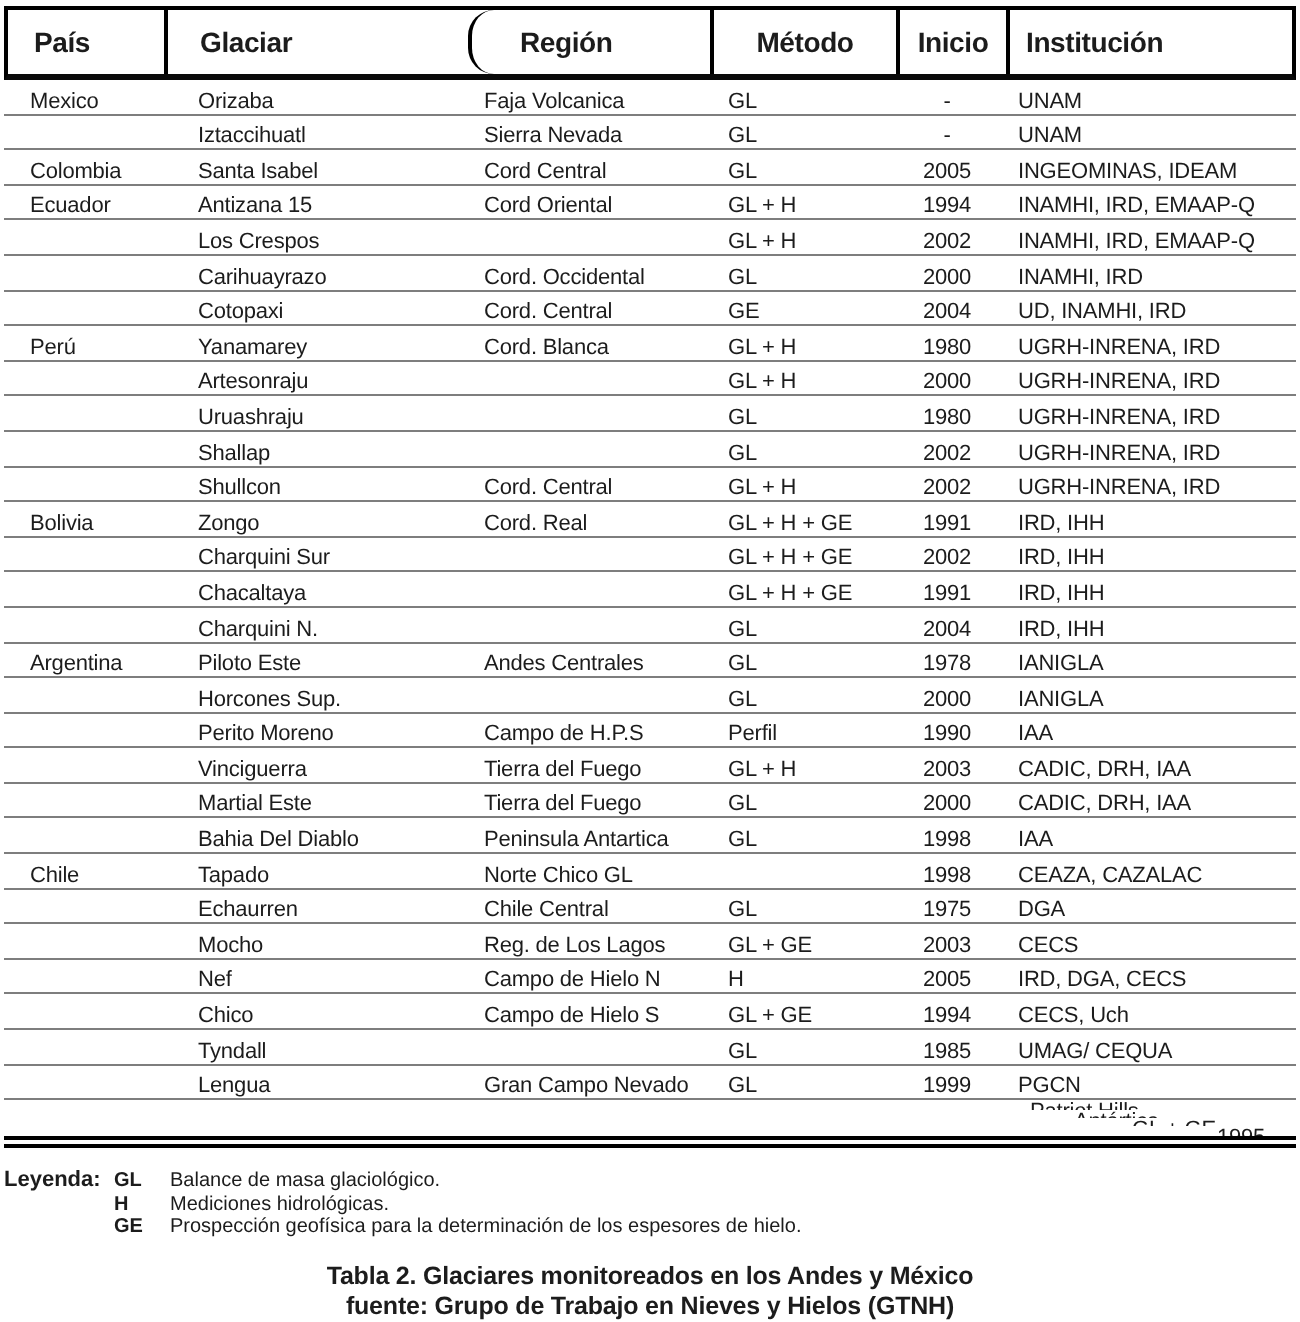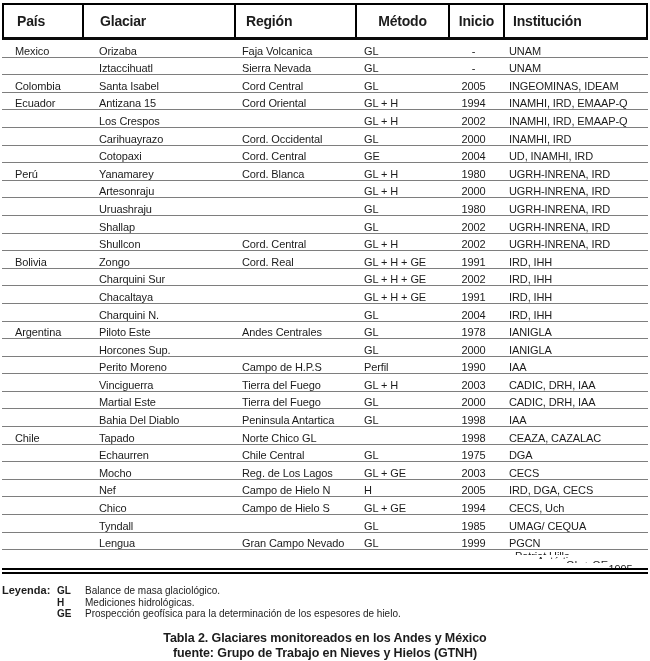"Región" .th.c3 { border-radius: none -> 13px; padding-left: 10px -> 24px }
